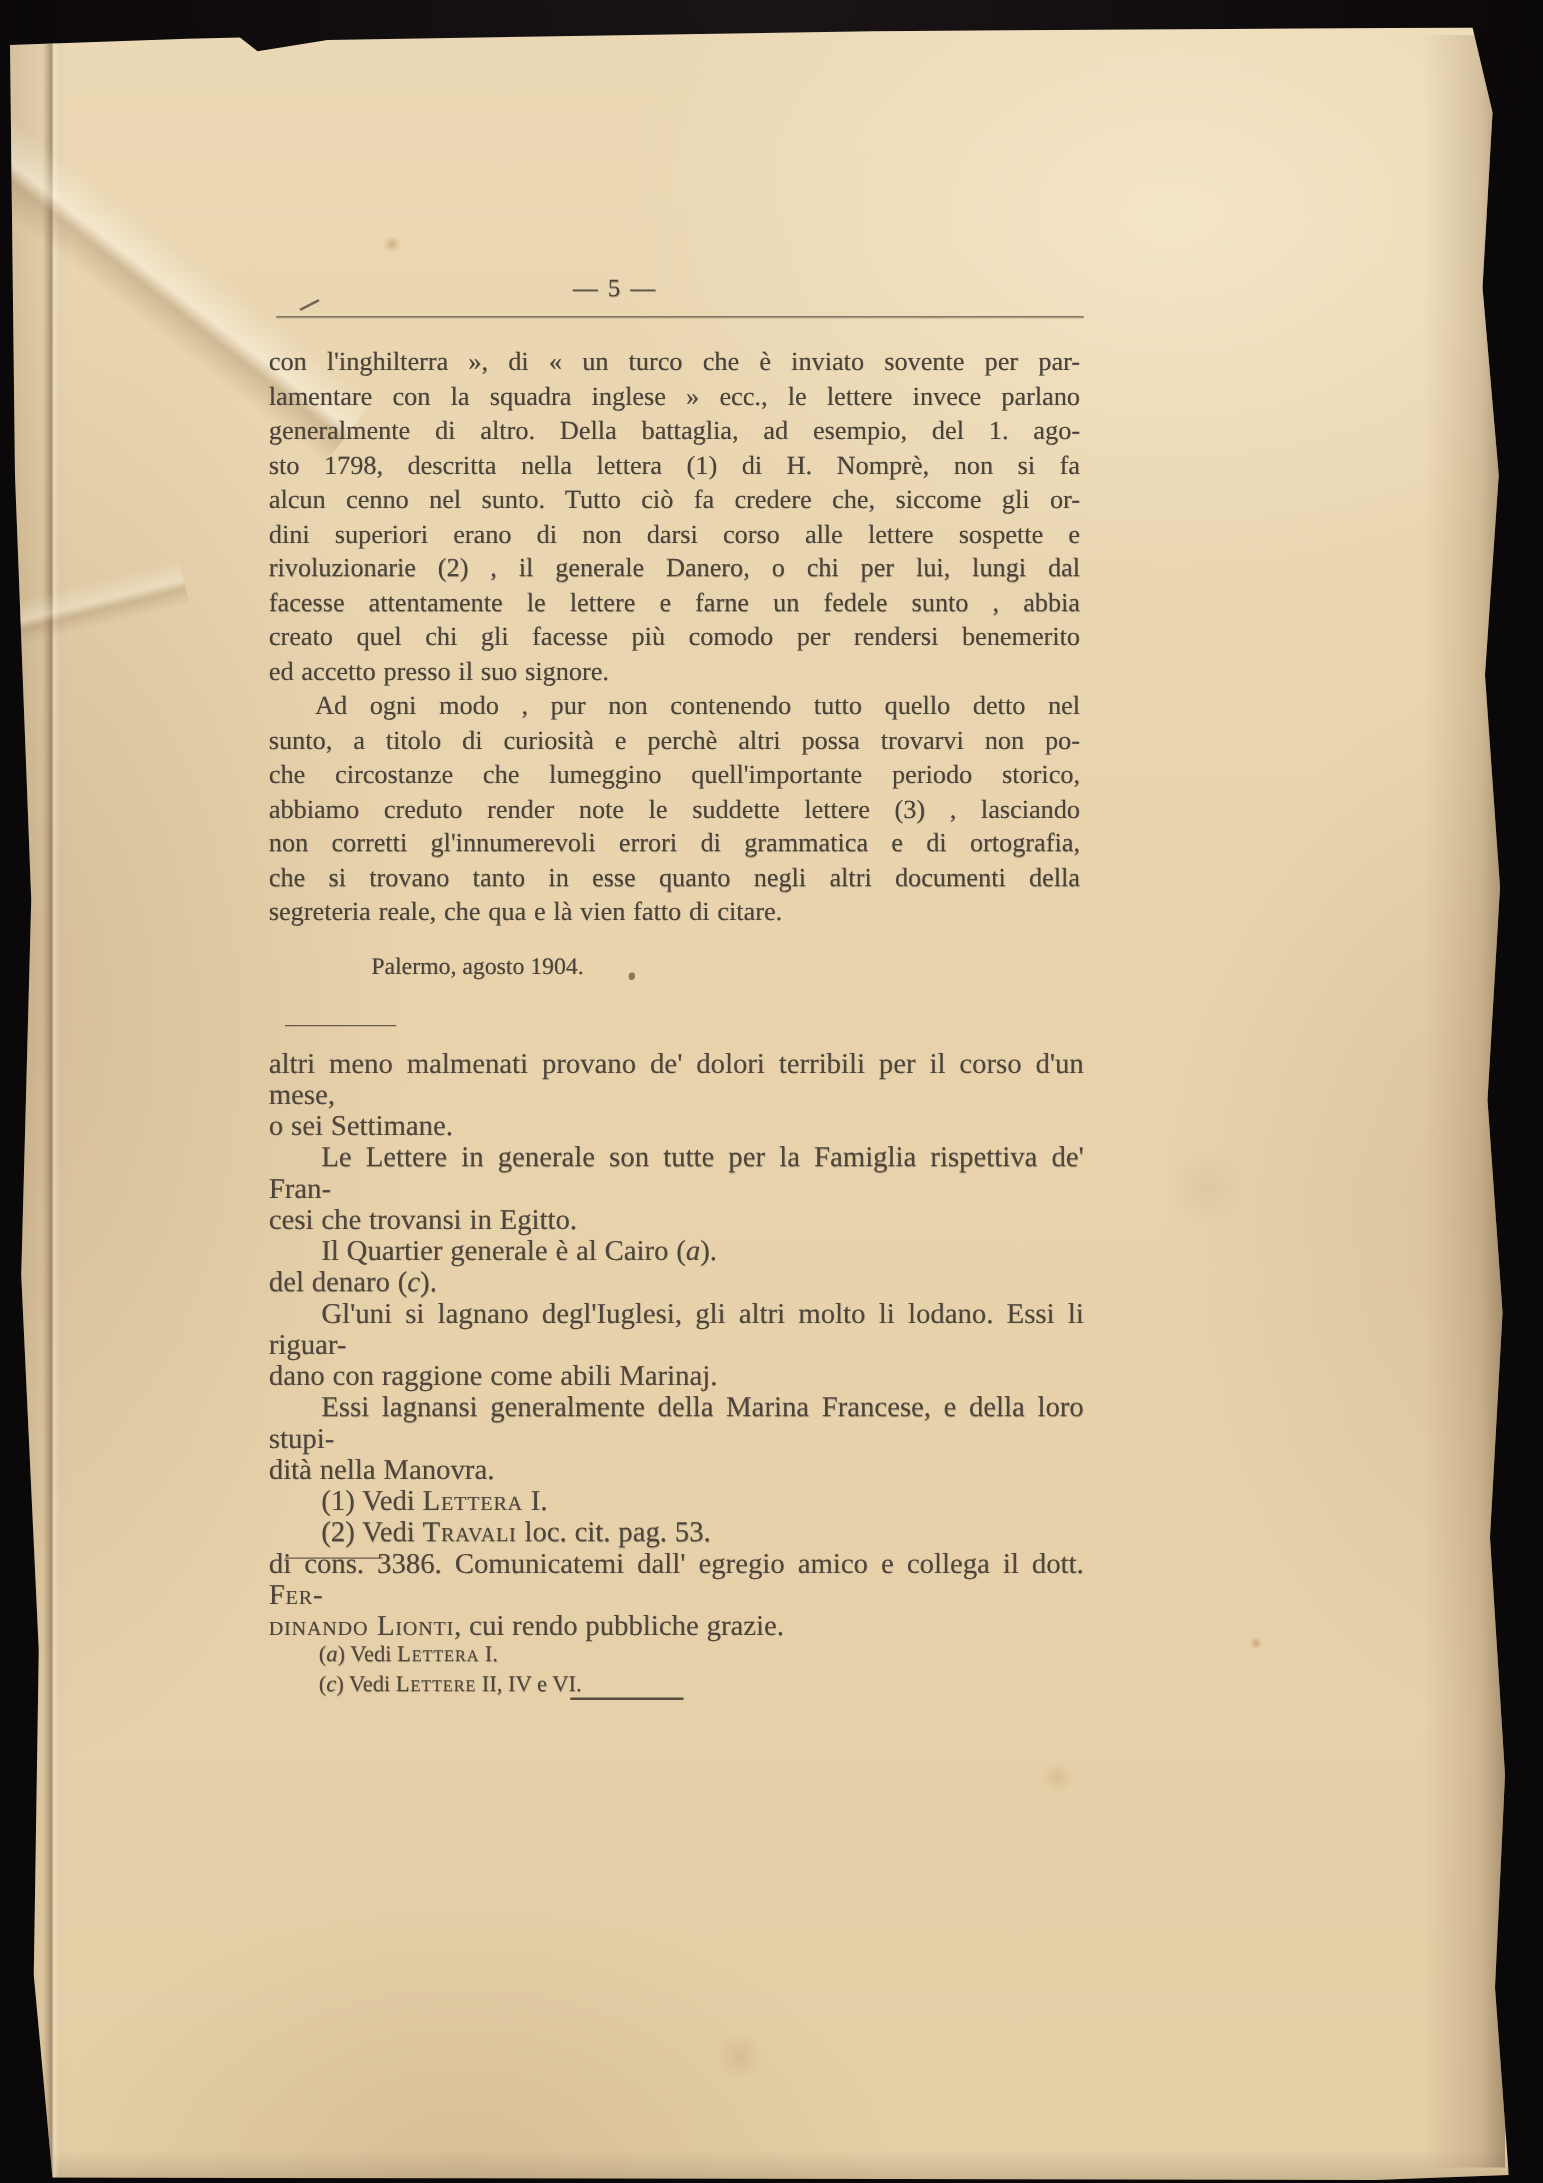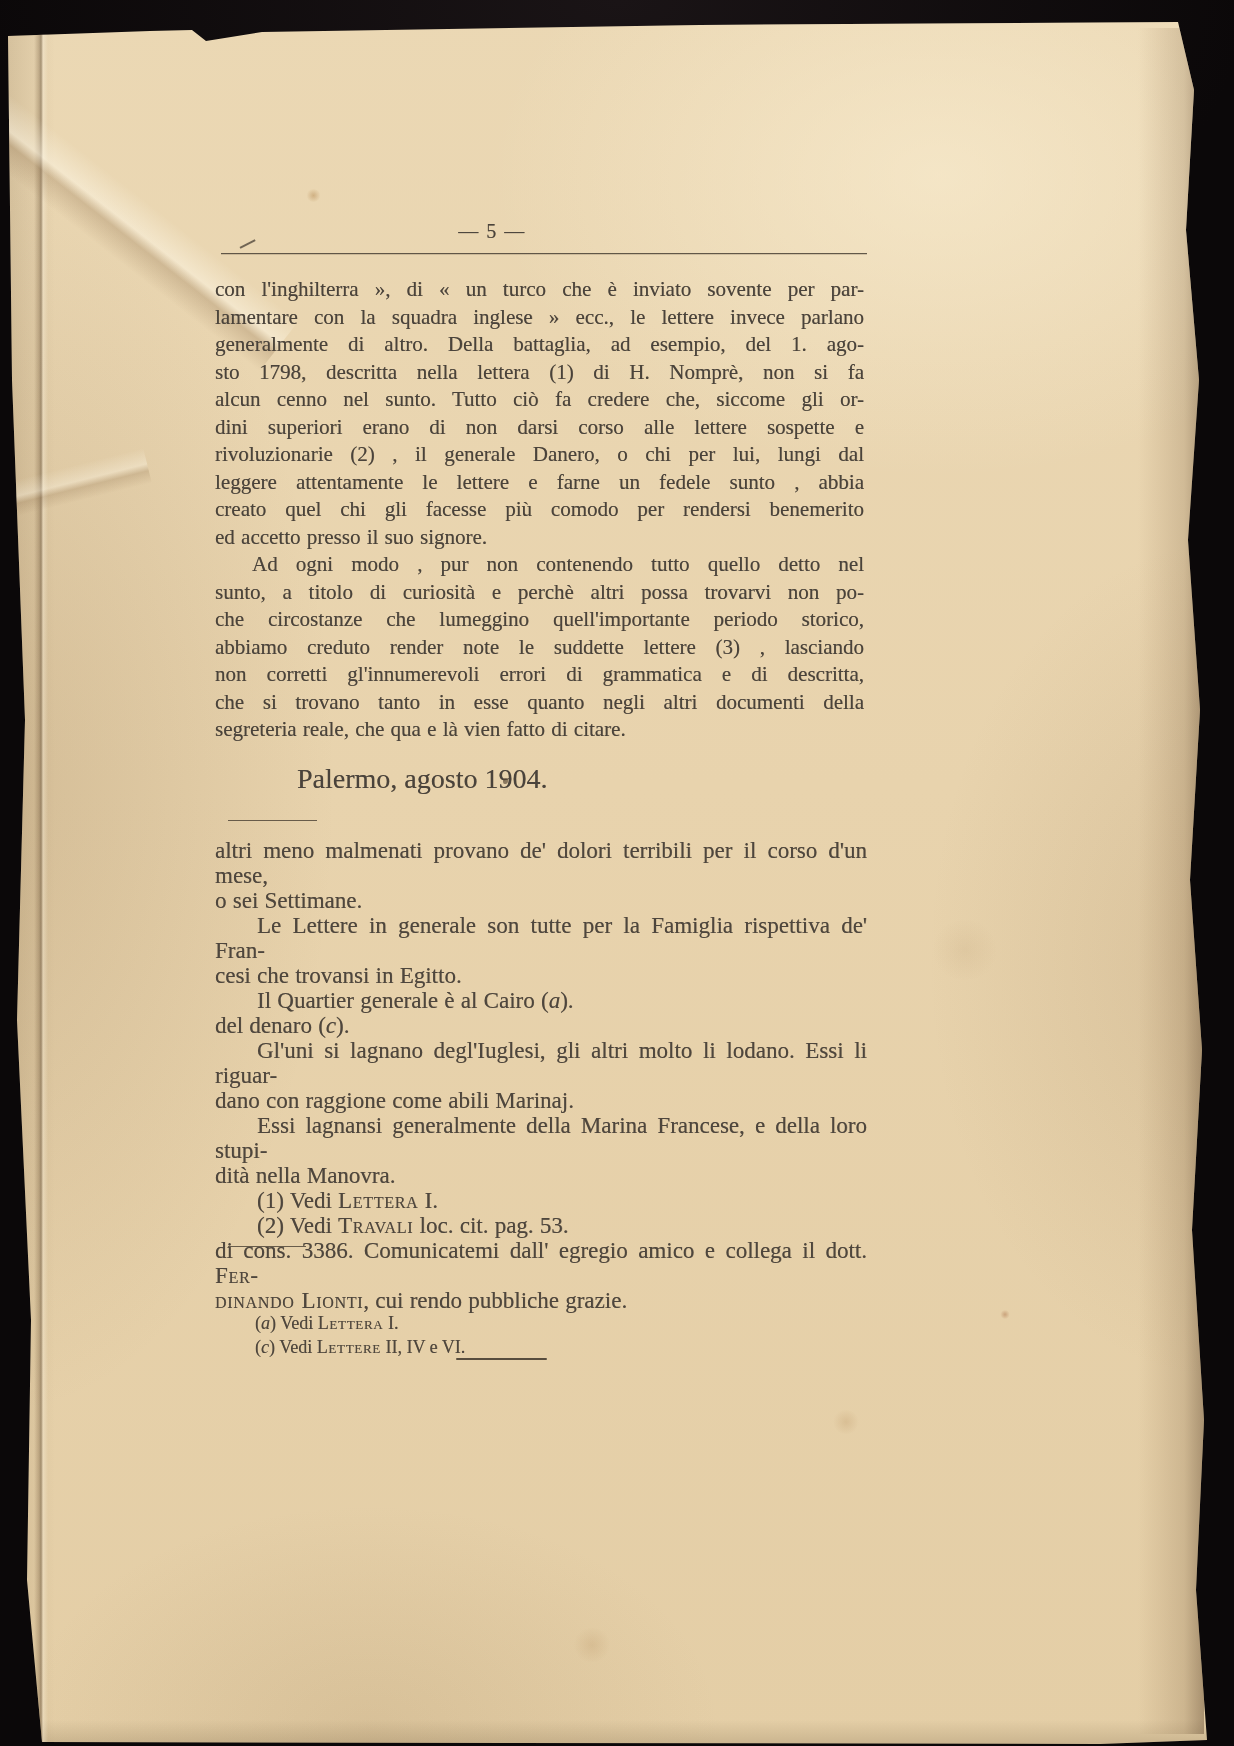"leggere attentamente le lettere e" span.rg { text: leggere -> facesse }
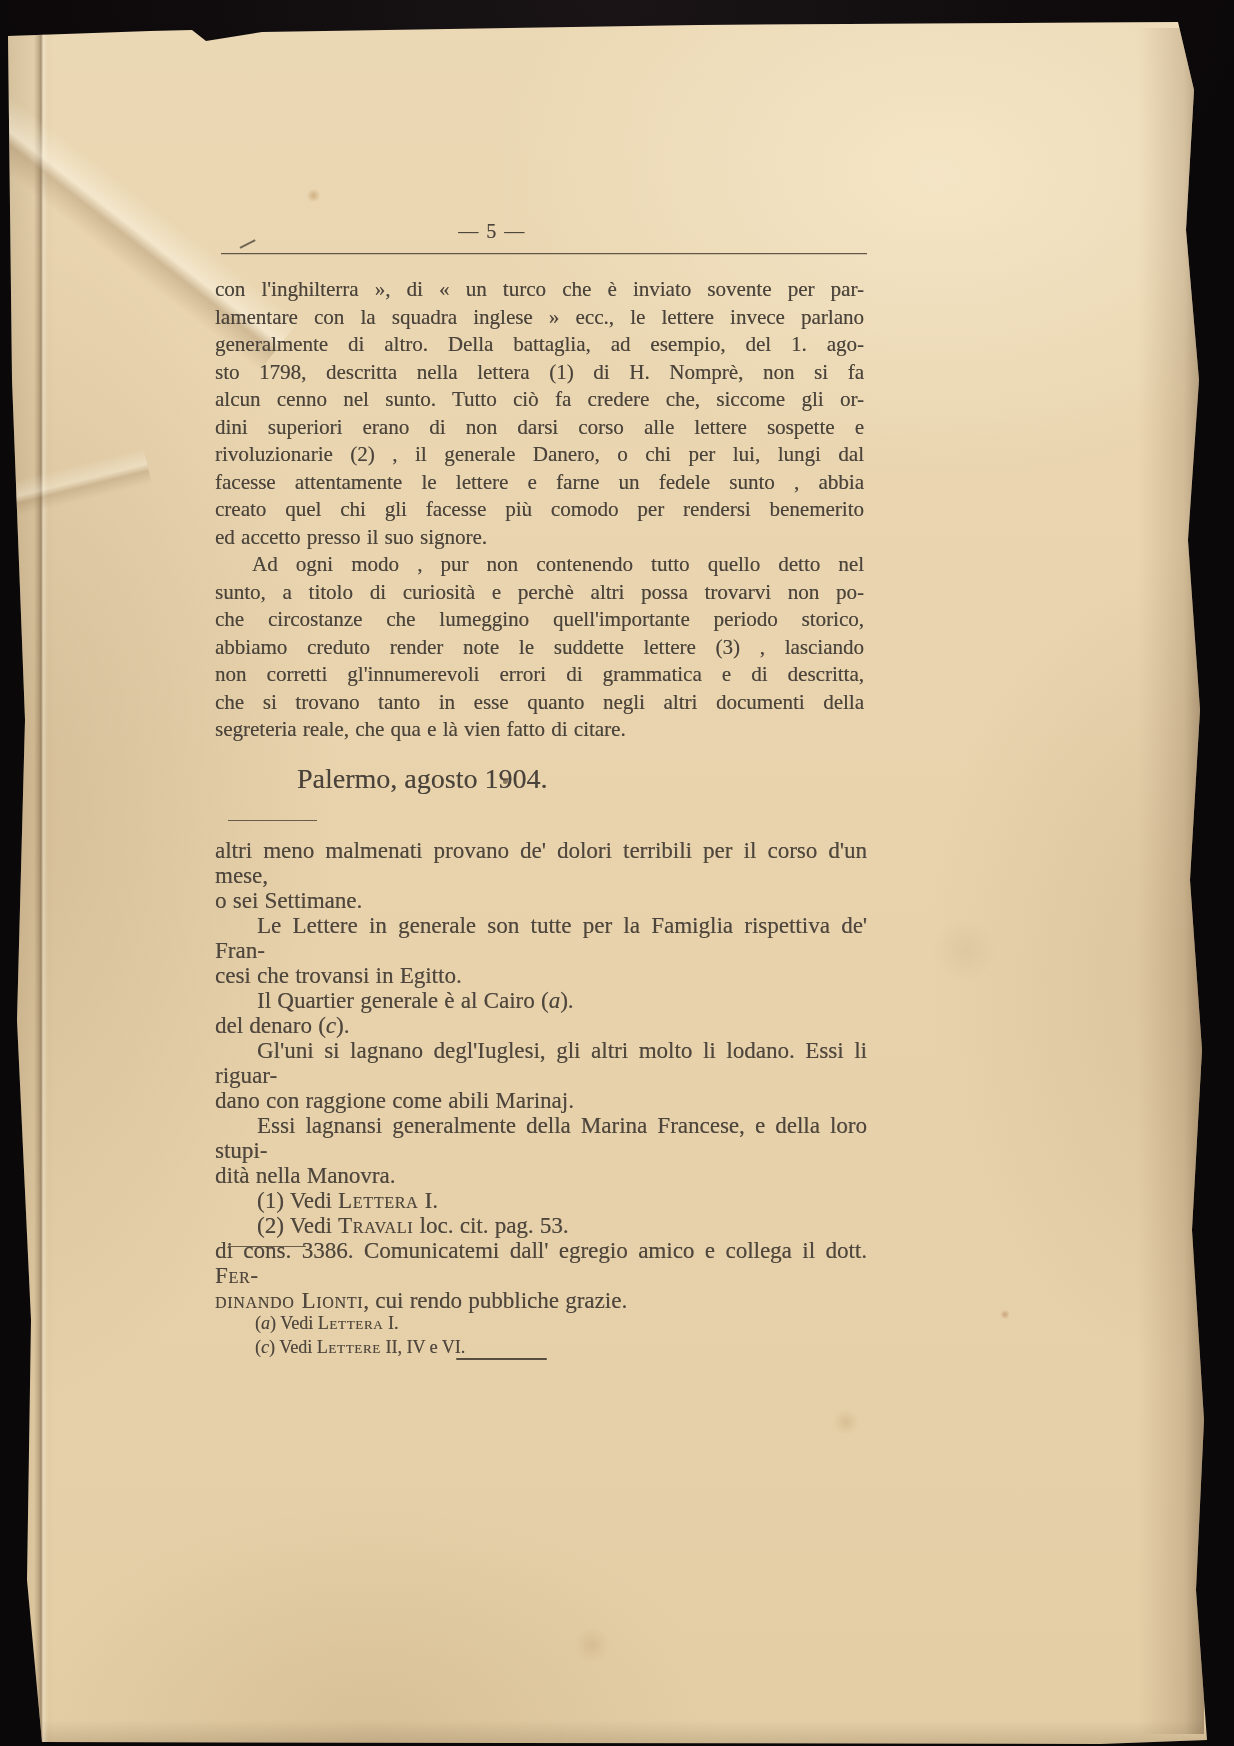"non corretti gl'innumerevoli errori di" span.rg { text: descritta -> ortografia }
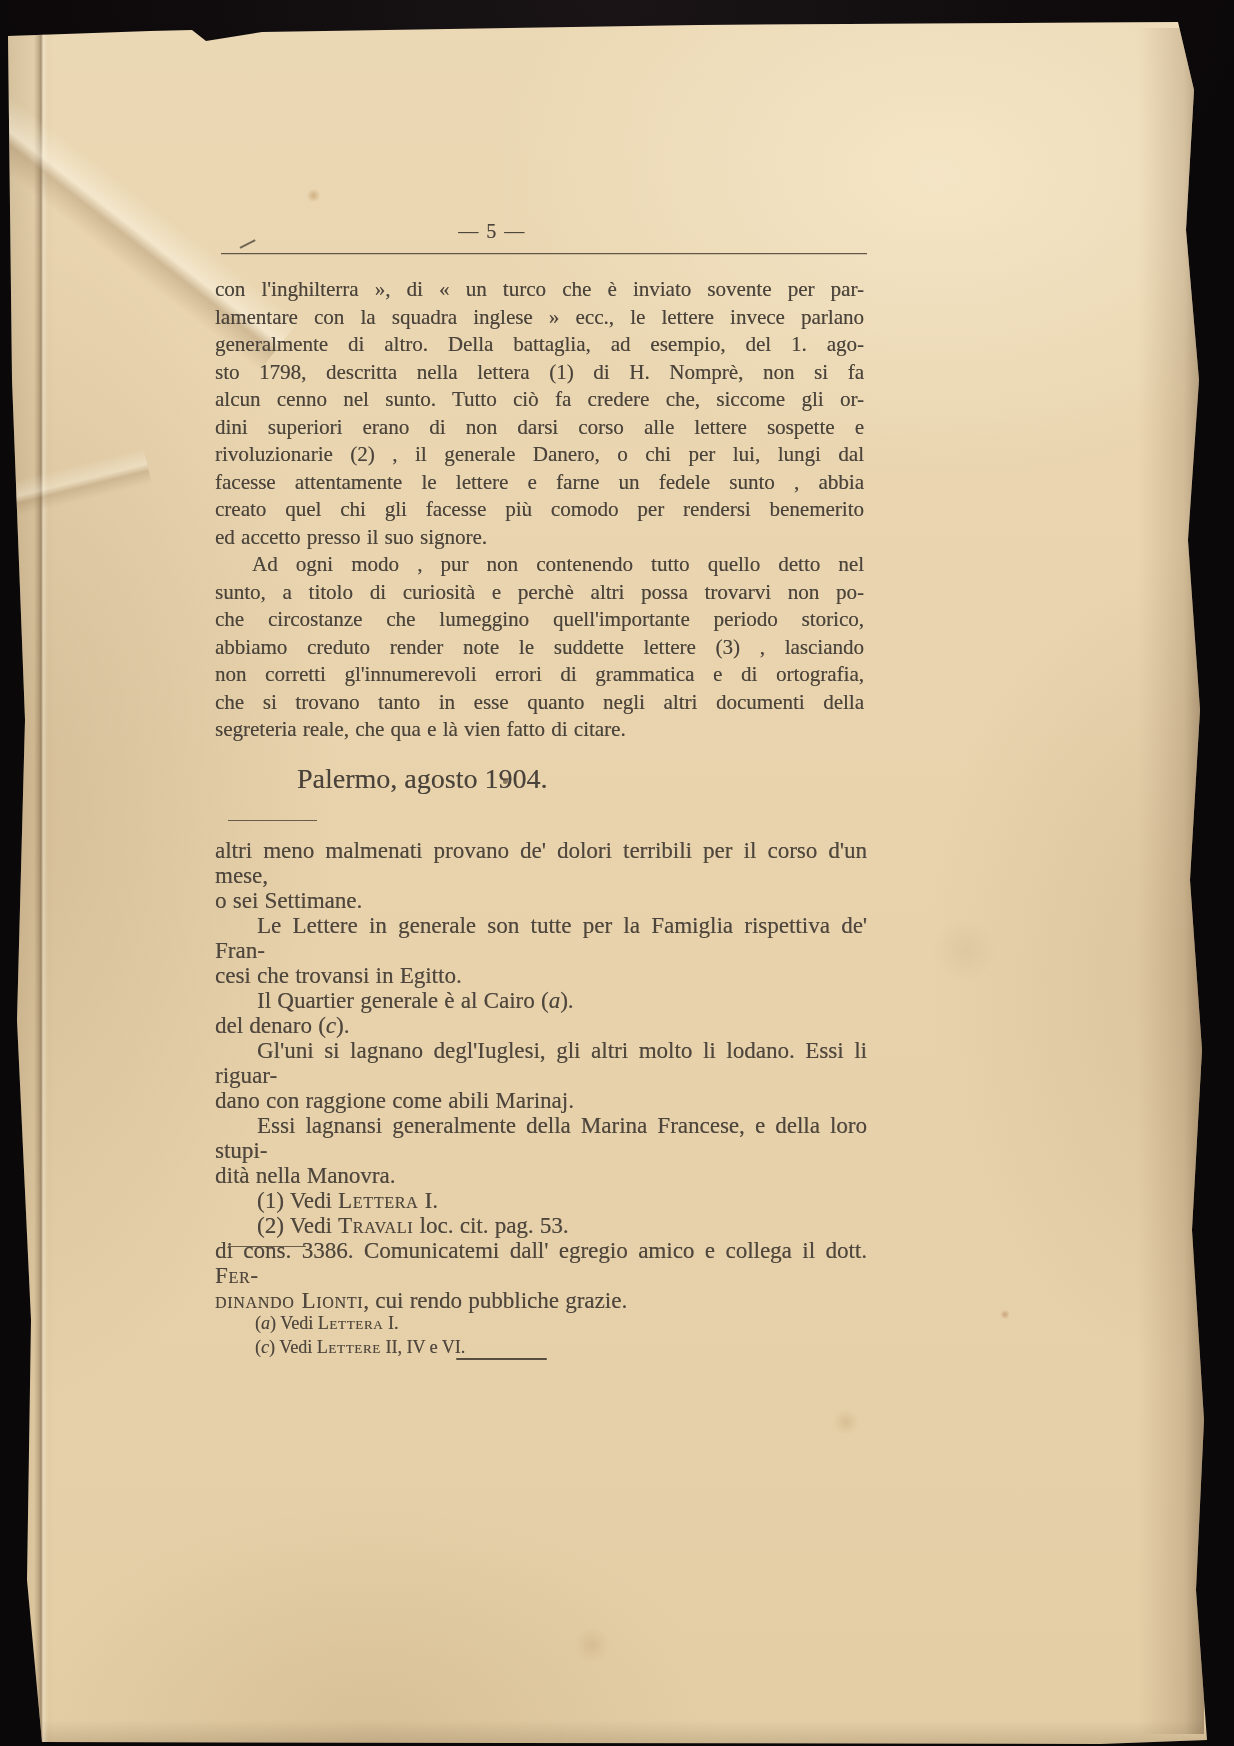"Palermo, agosto 1904." .dateline { font-size: 28px -> 19px }
